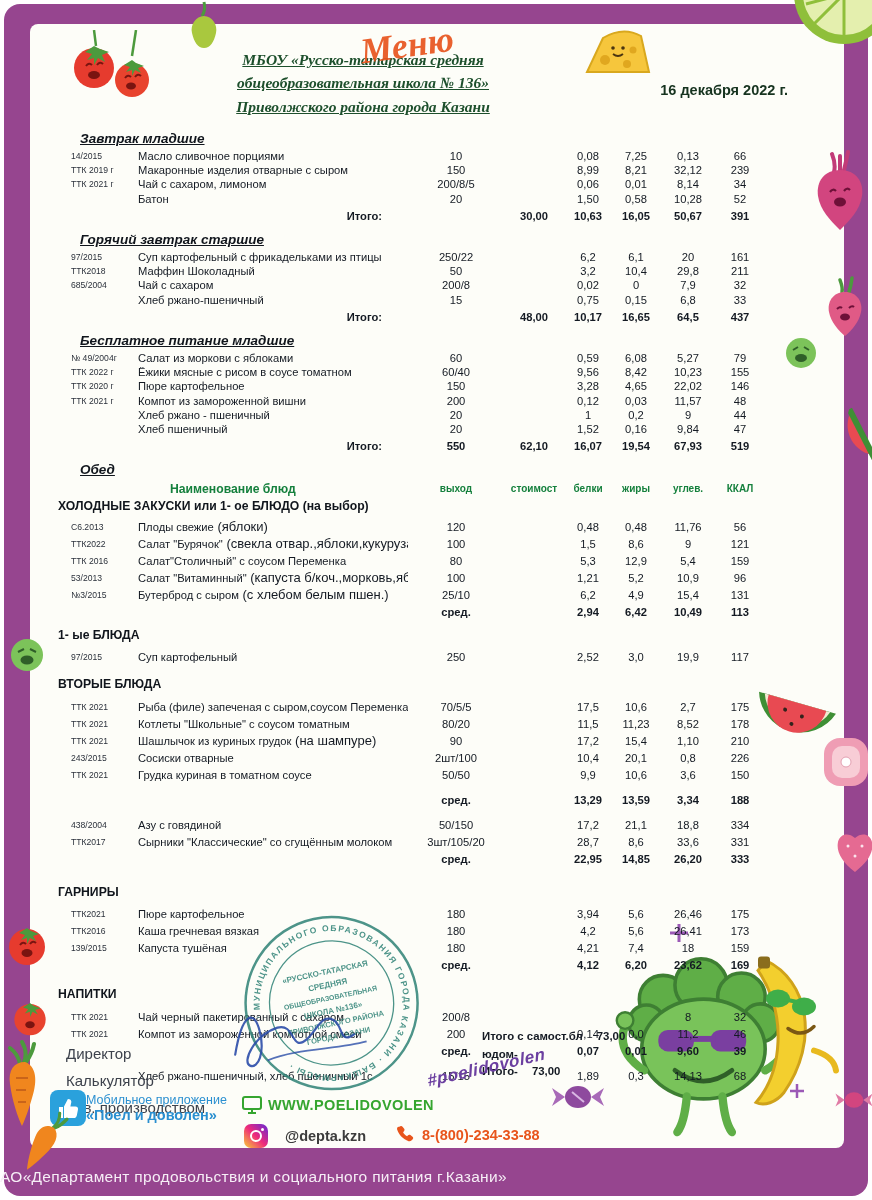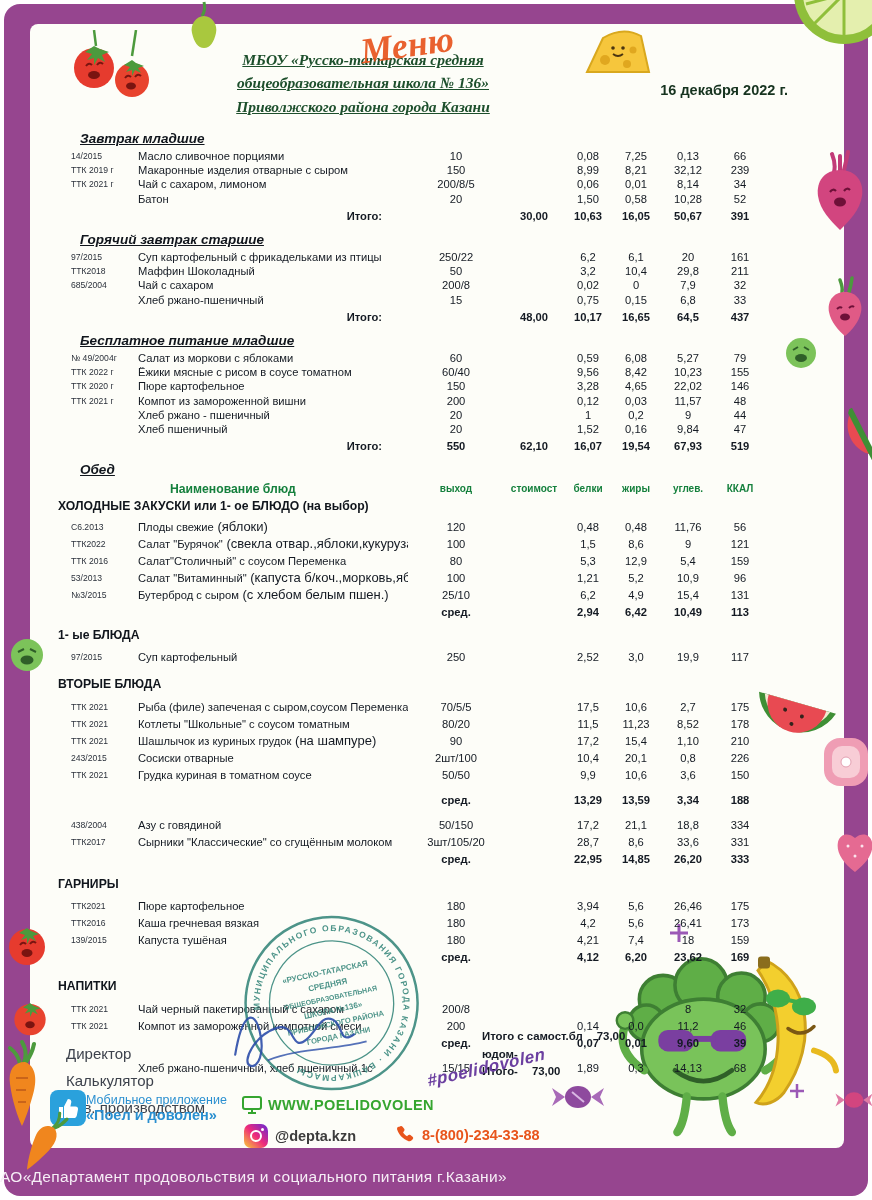"ГАРНИРЫ" div.trow { margin-top: 8px -> 16px }
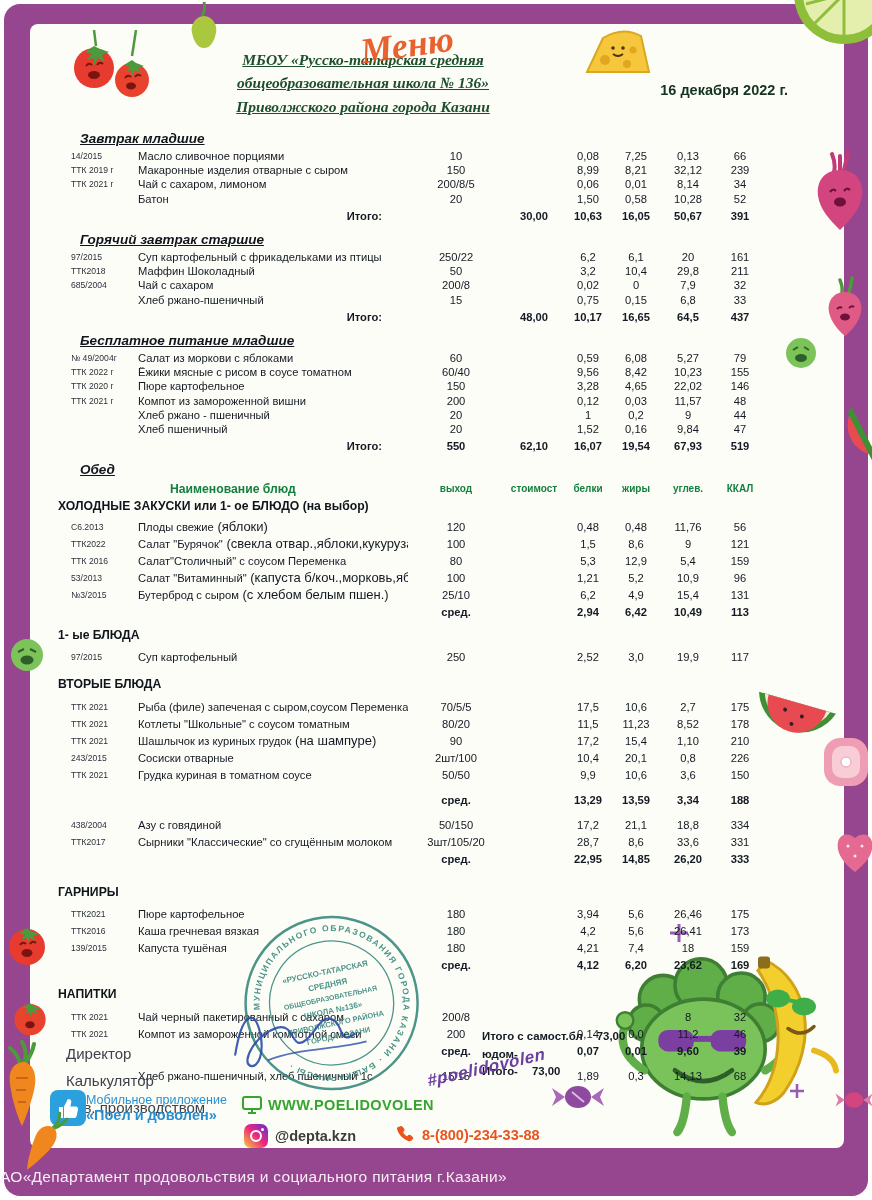"@depta.kzn" .insta { gap: 7px -> 17px }
